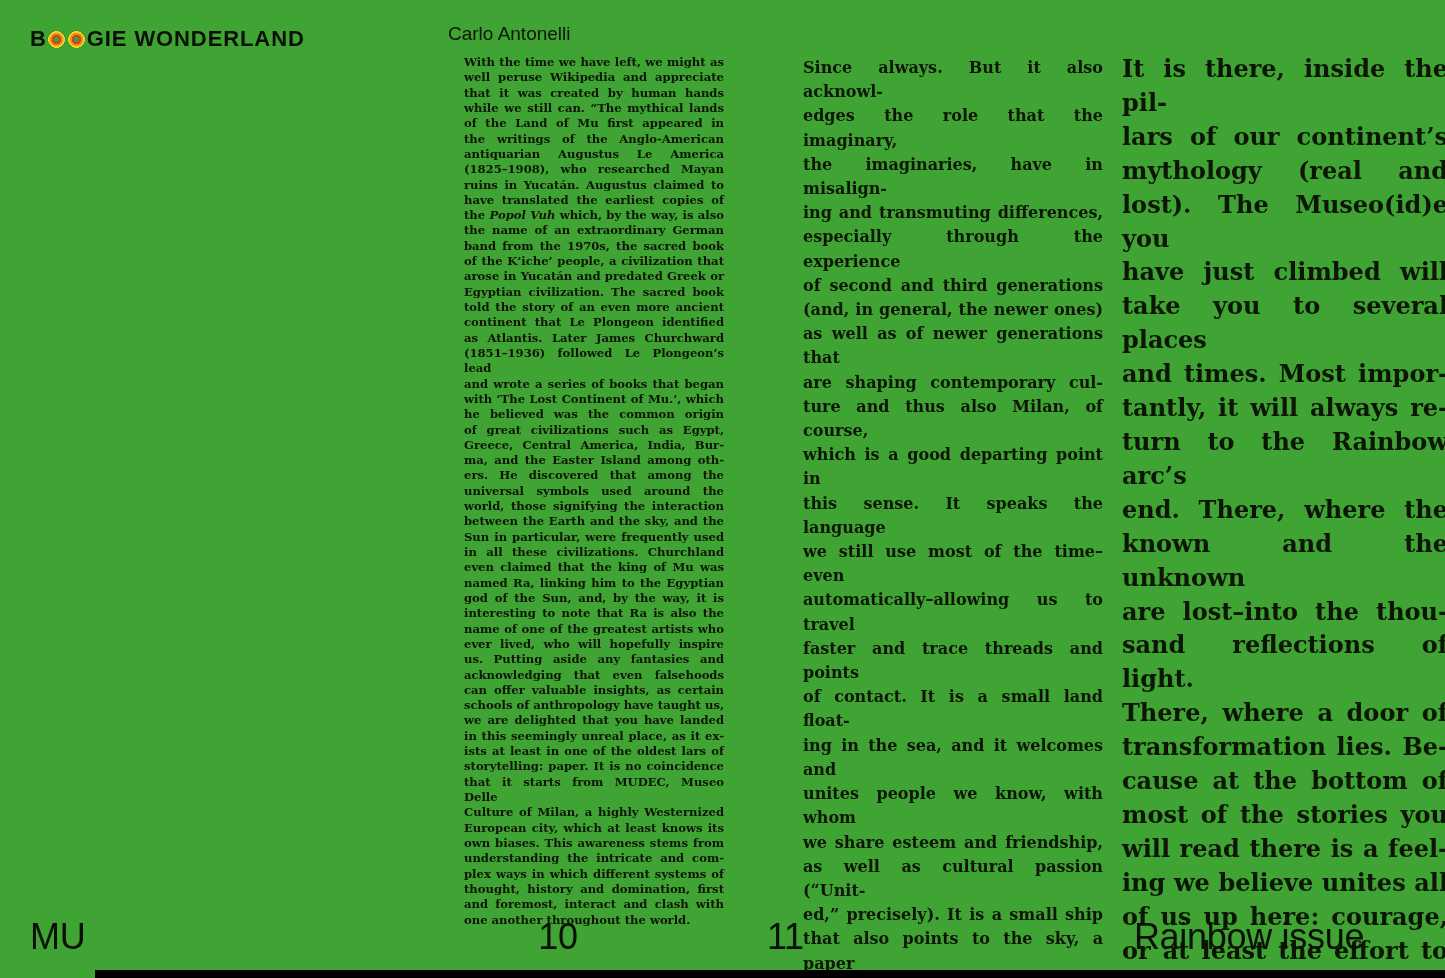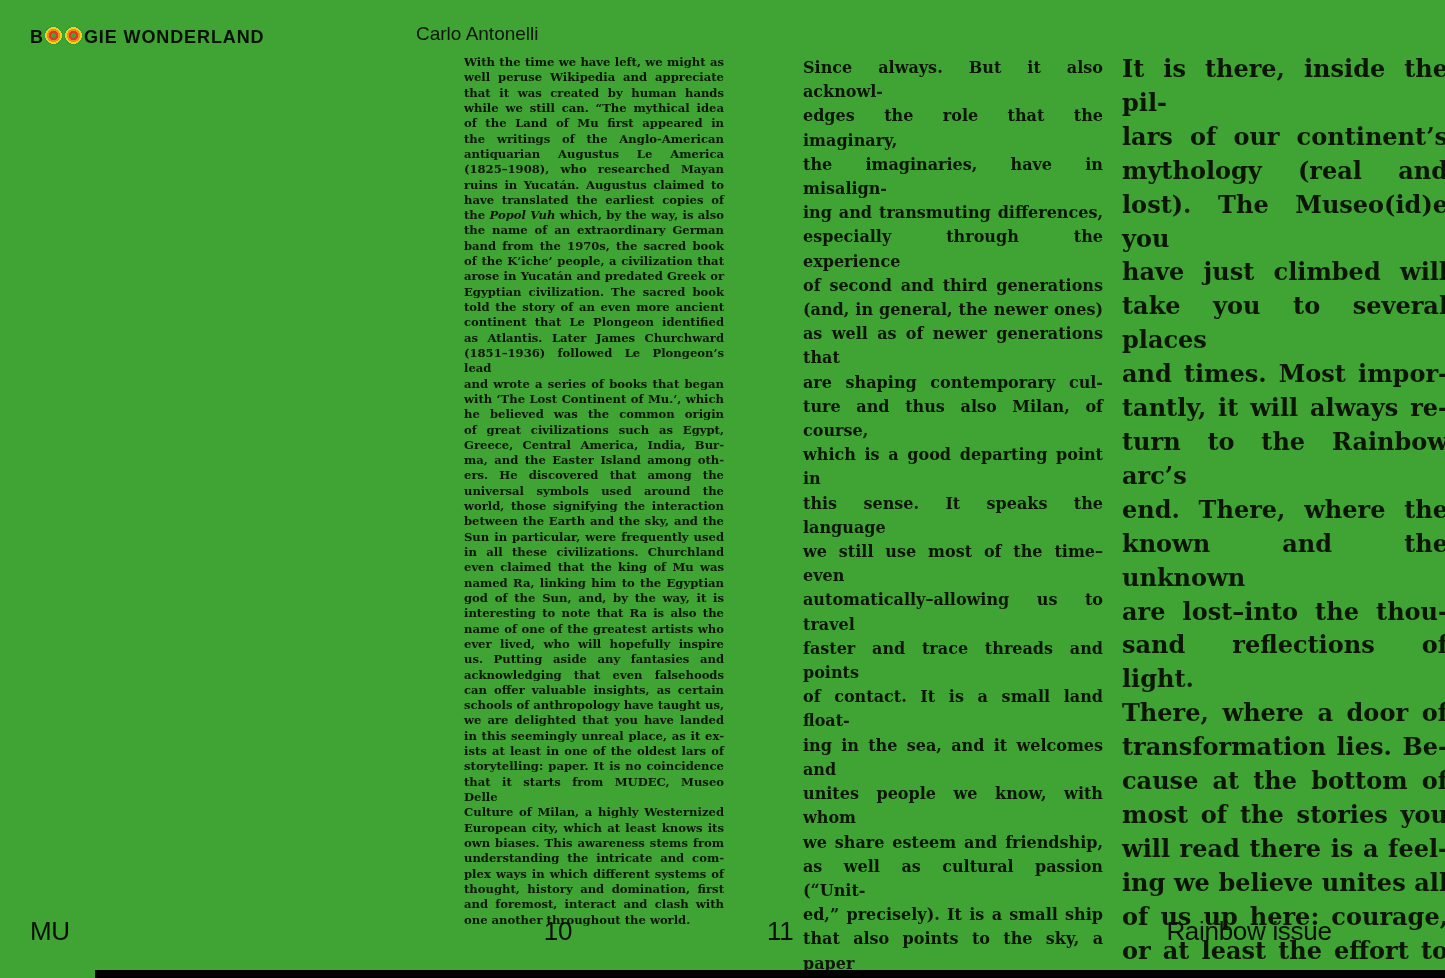"B GIE WONDERLAND" .logo { font-size: 18px -> 22px }
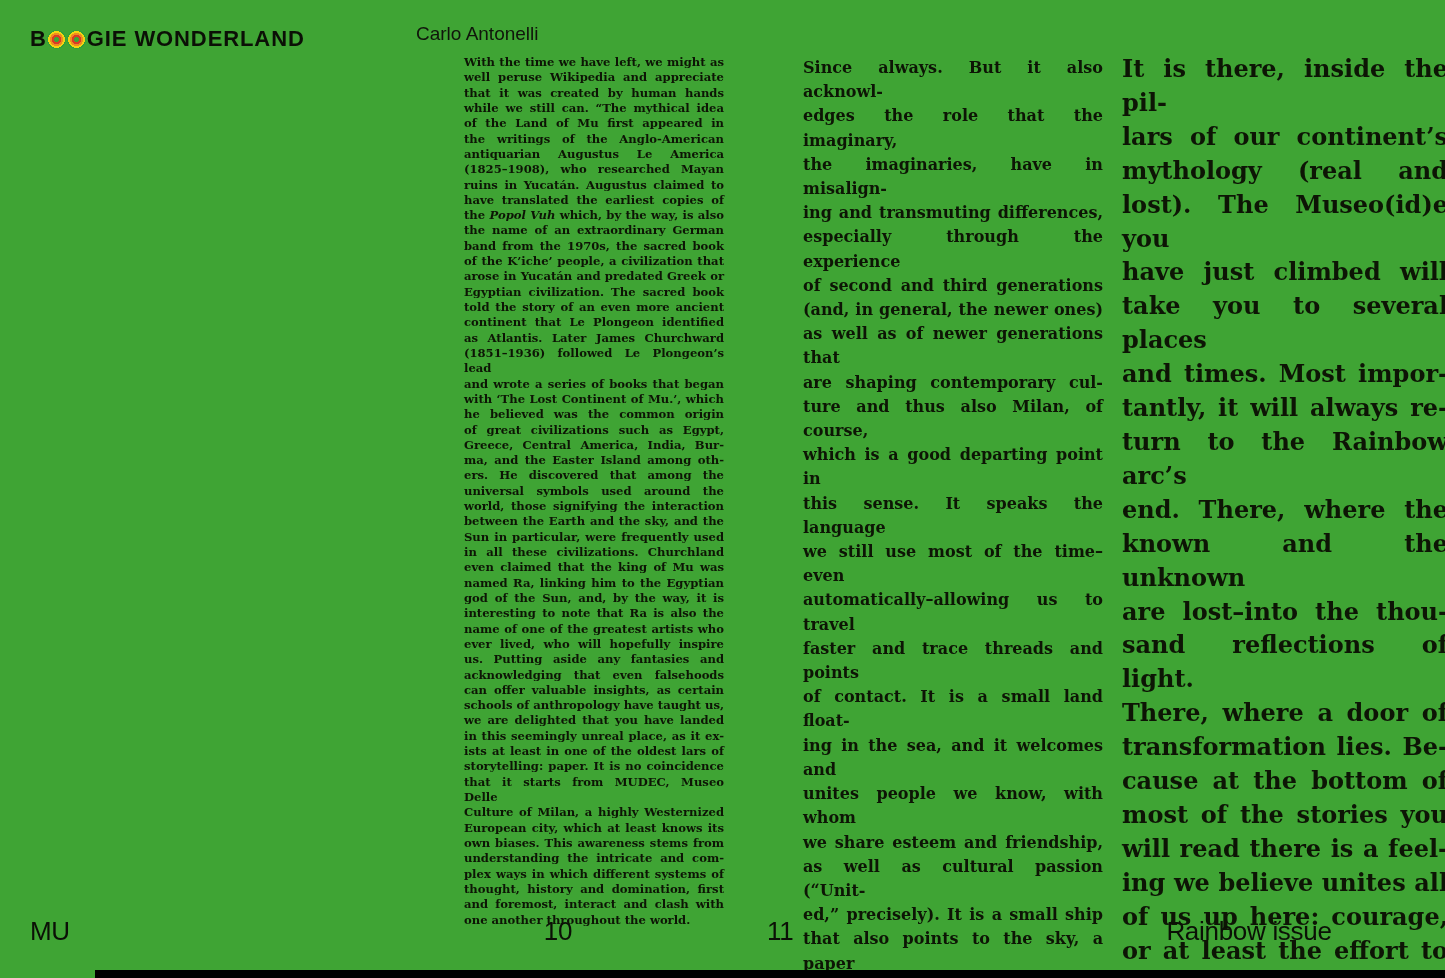"Carlo Antonelli" .author { left: 416px -> 448px }
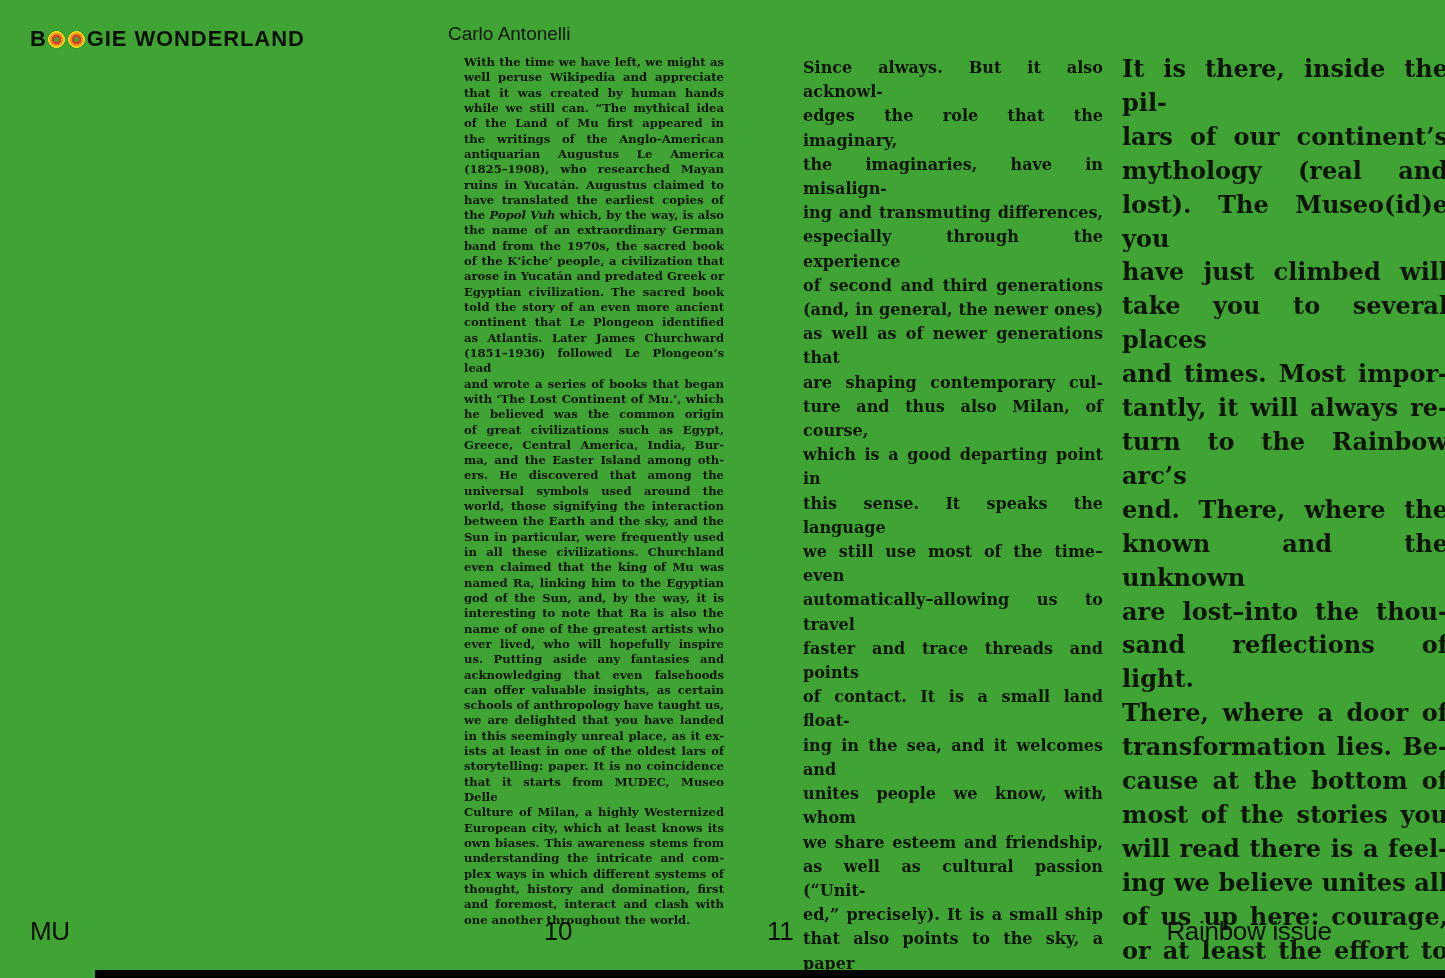"while we still can. “The" div.line { text: idea -> lands }
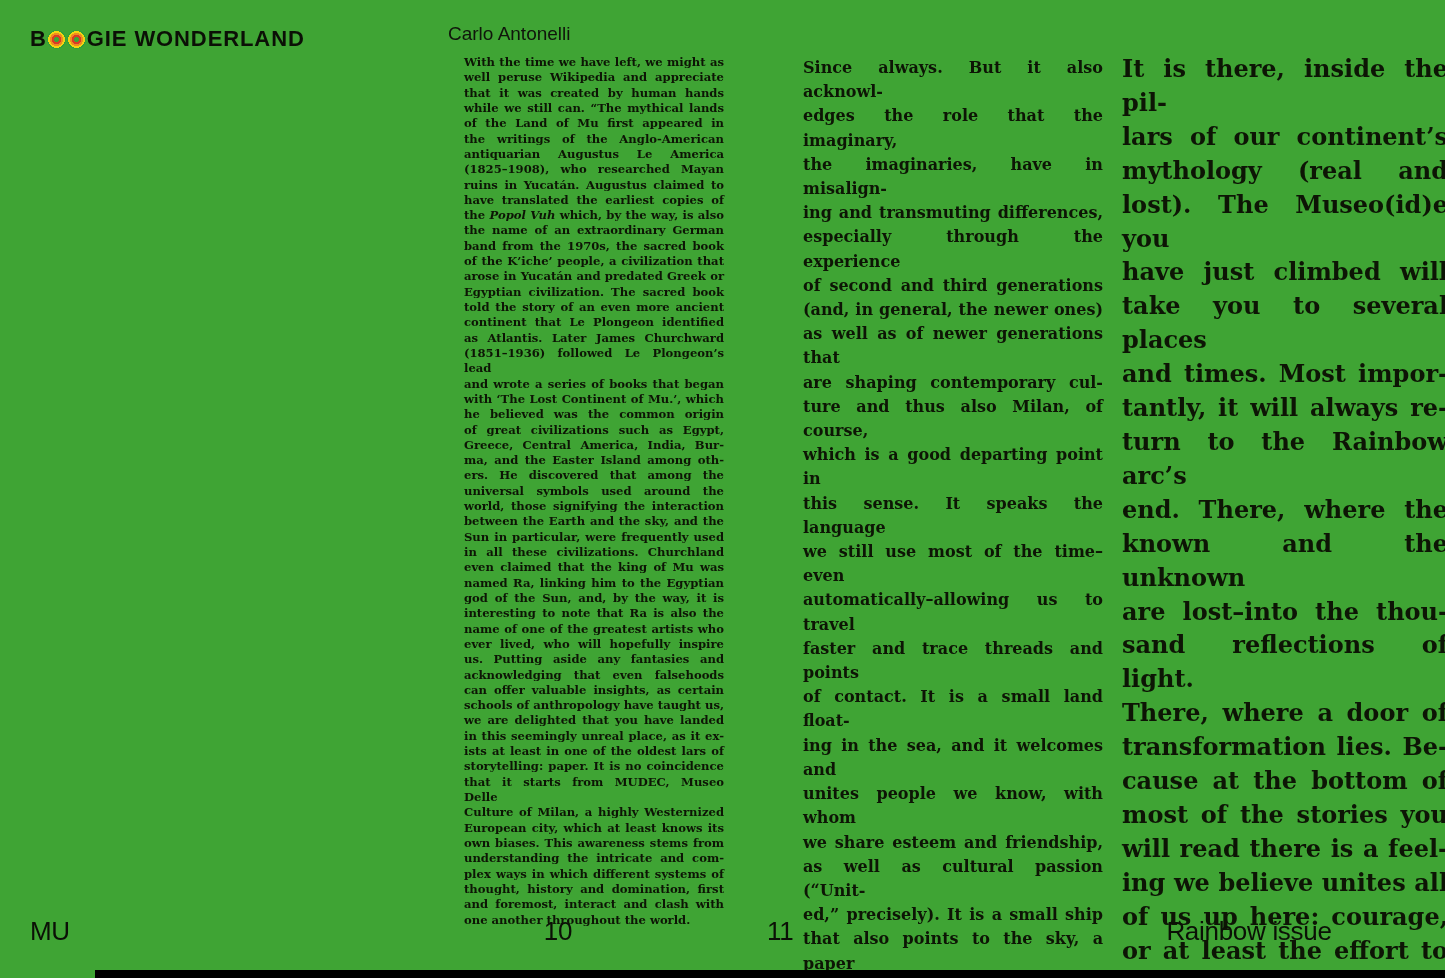"MU" .footer-item { font-size: 26px -> 36px }
